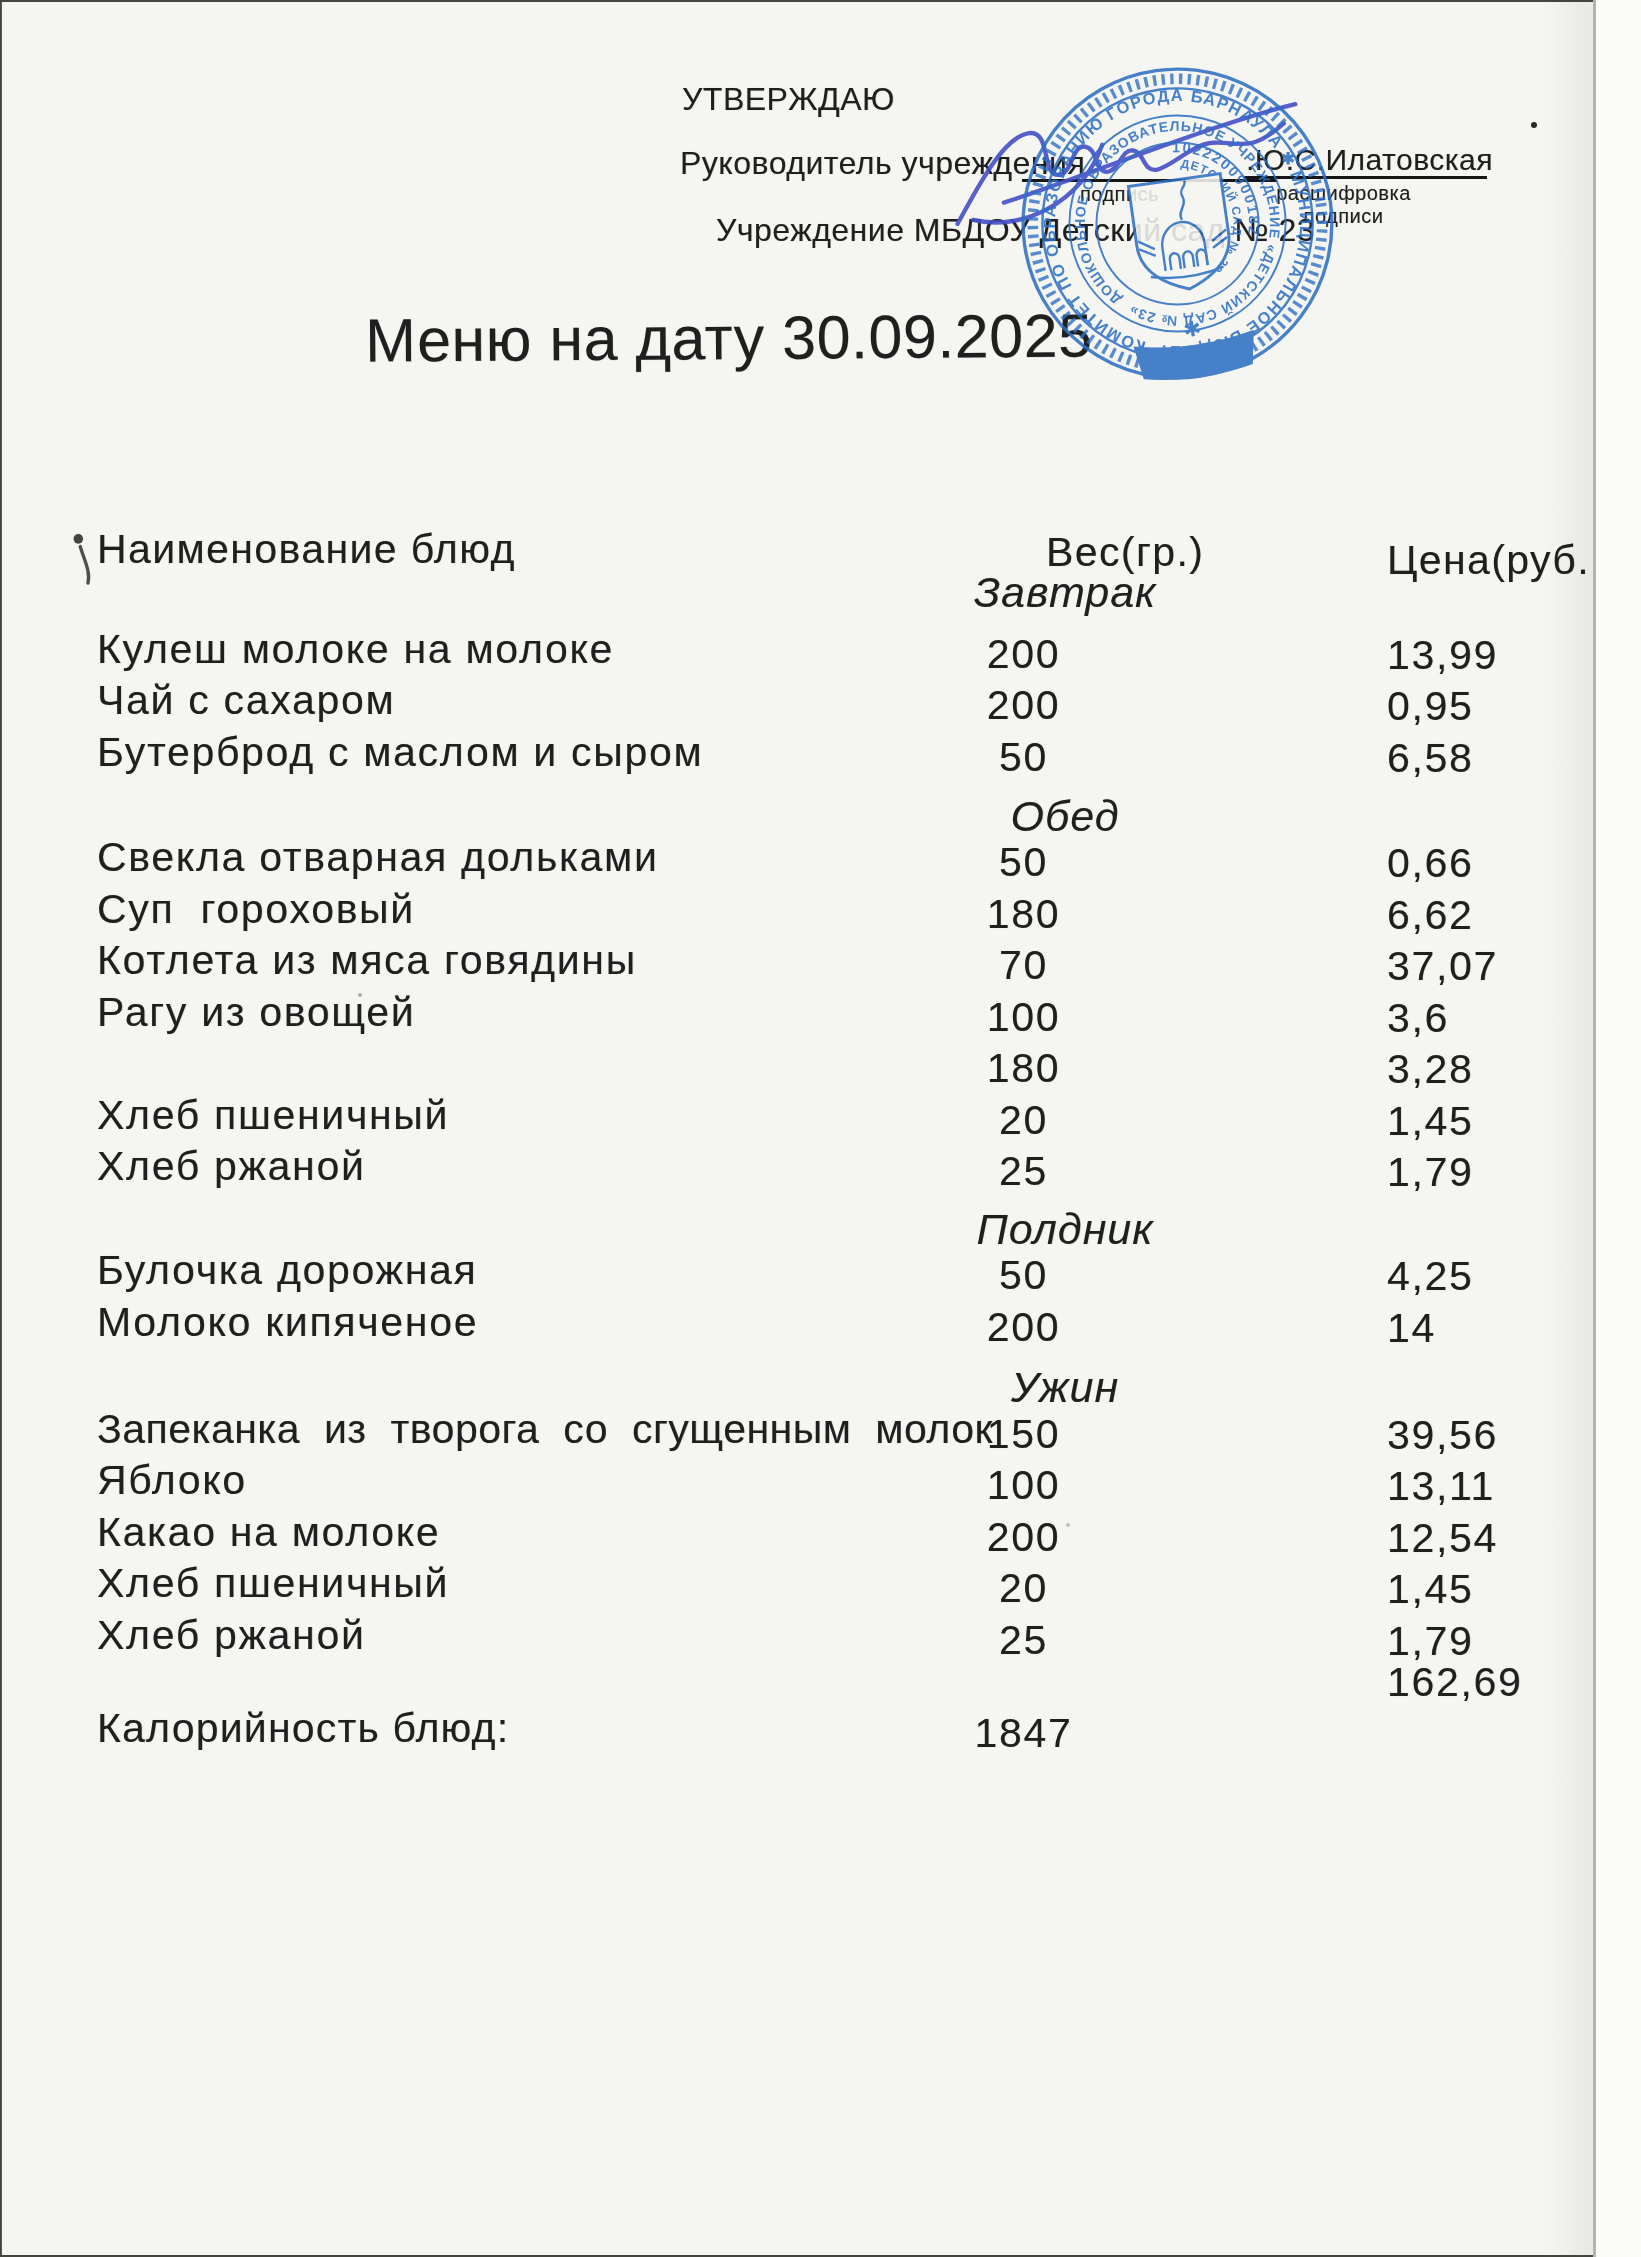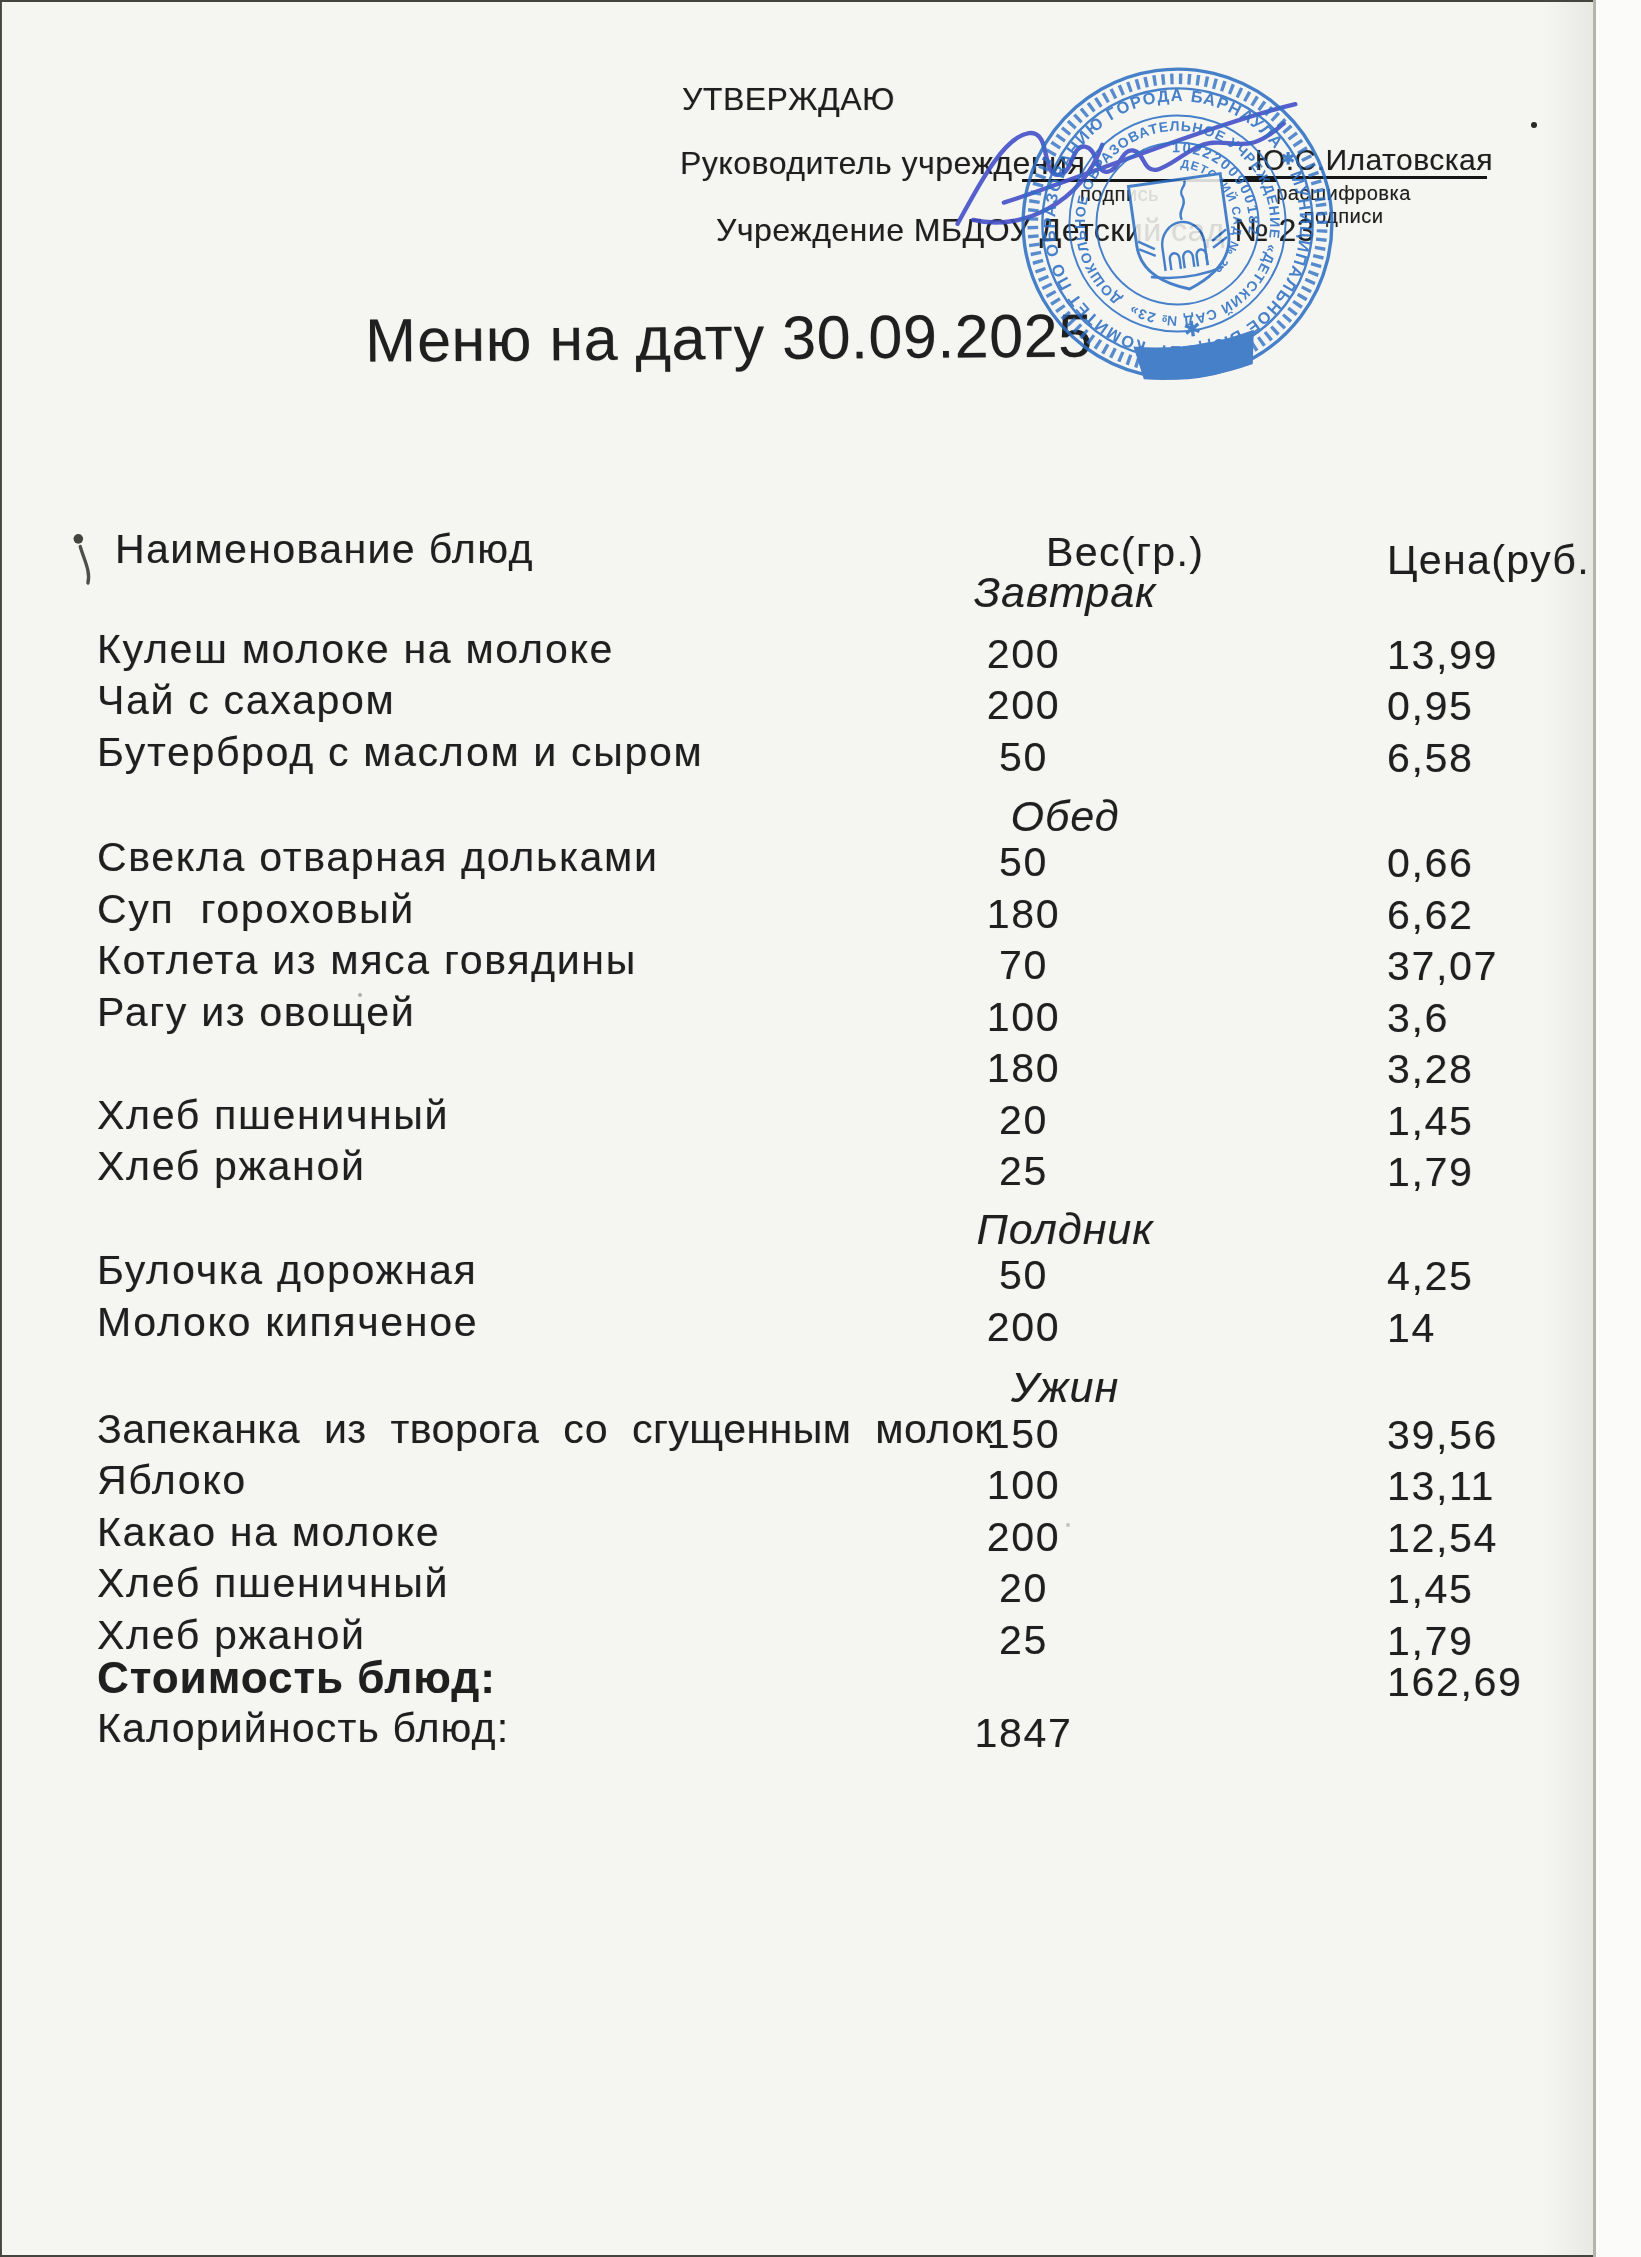"Наименование блюд" div.abs { margin-left: 18px -> none }
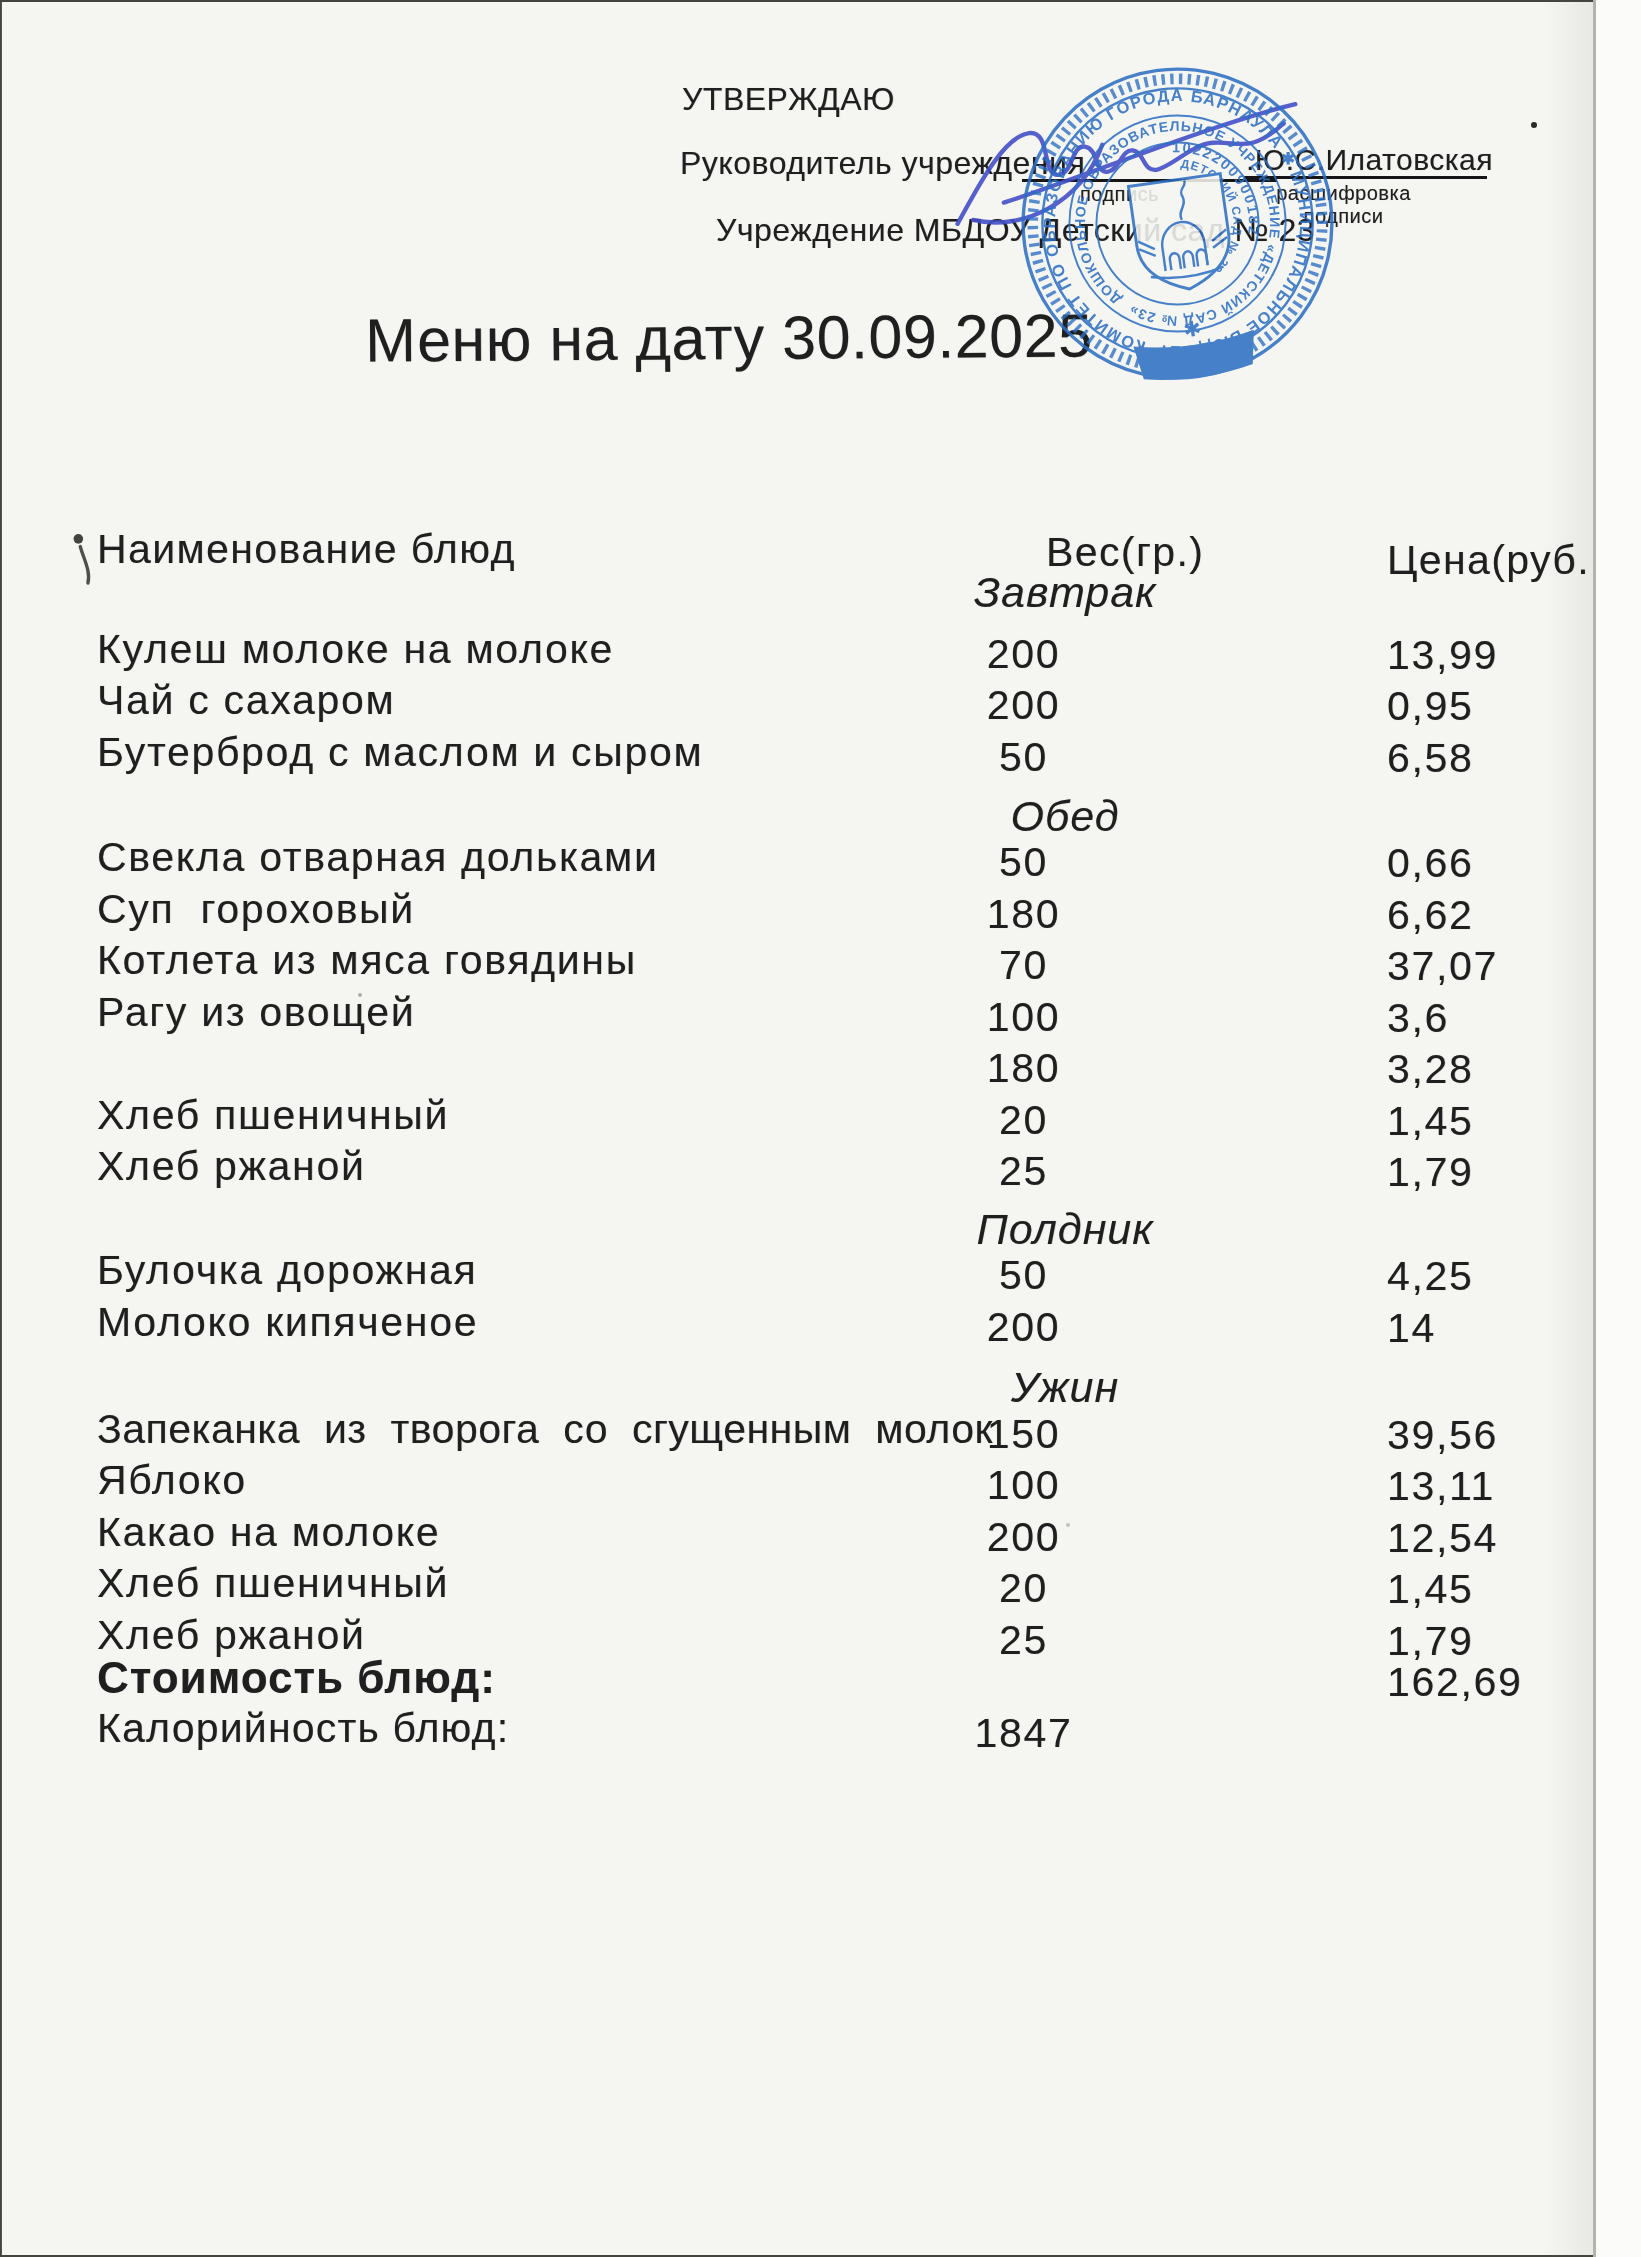"Стоимость блюд:" div.cell { html: <div>Стоимость блюд:</div> -> none }
